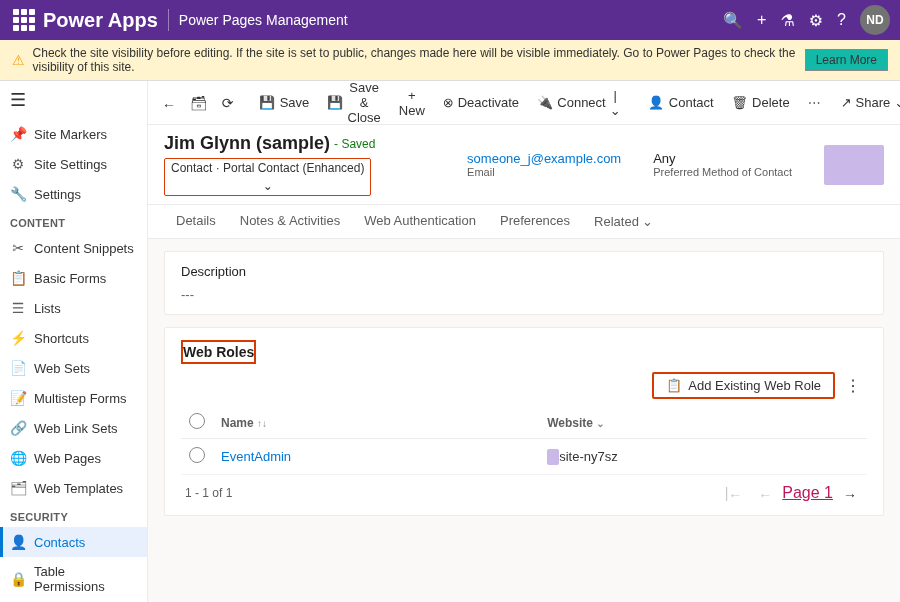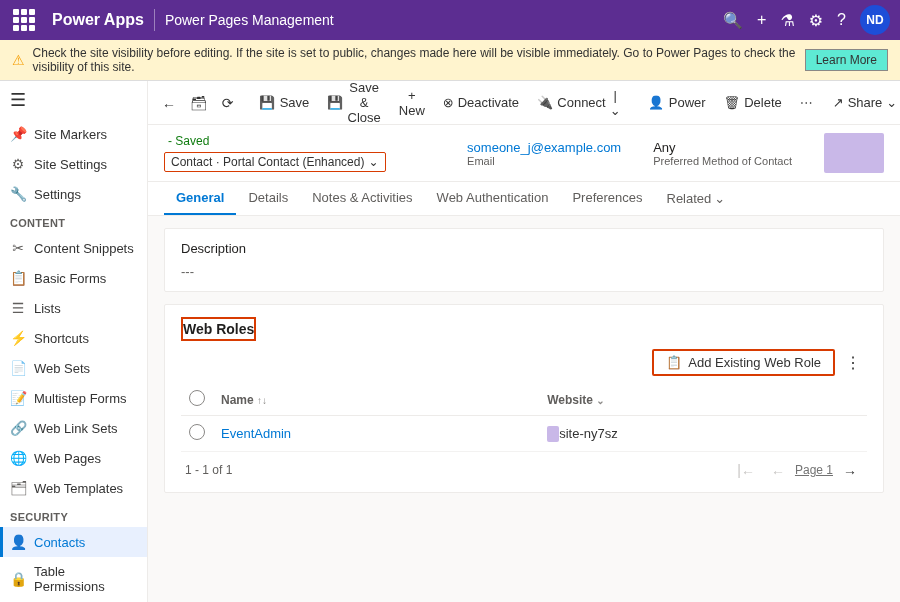"Power Apps" .top-bar-app { font-size: 16px -> 20px; margin-left: 14px -> 5px }
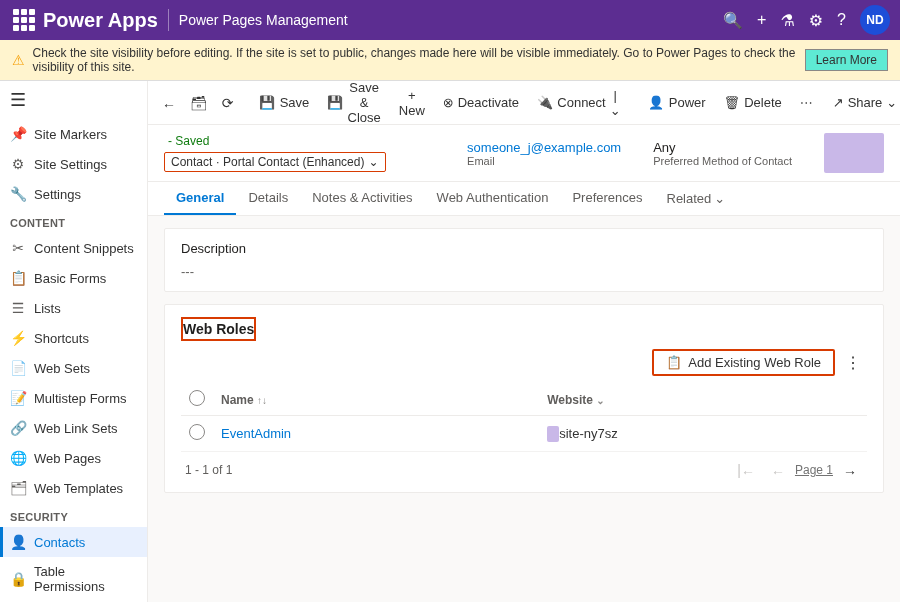"ND" .avatar { background: #1d4ed8 -> #737373 }
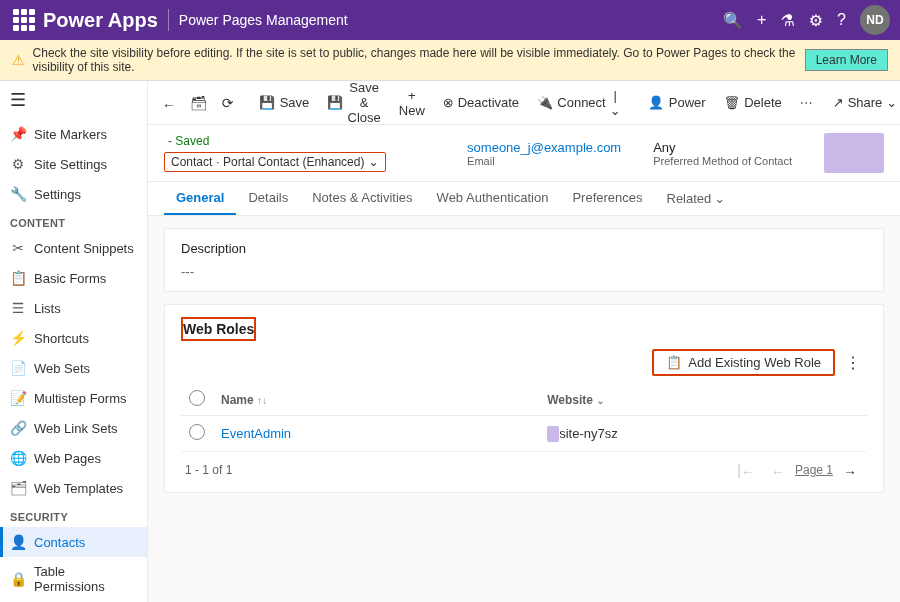"Learn More" .learn-more-btn { background: #5eead4 -> #14b8a6 }
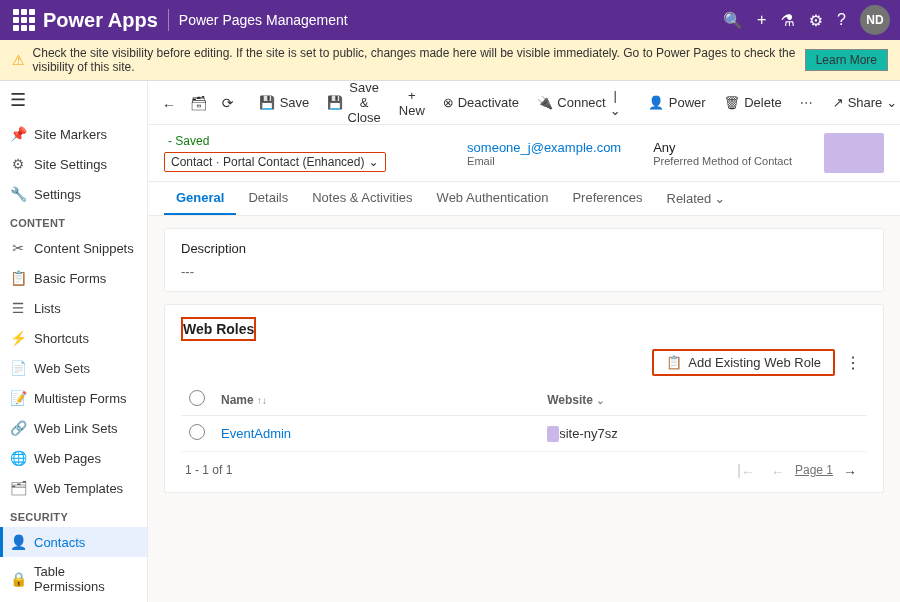"Power" span { text: Power -> Contact }
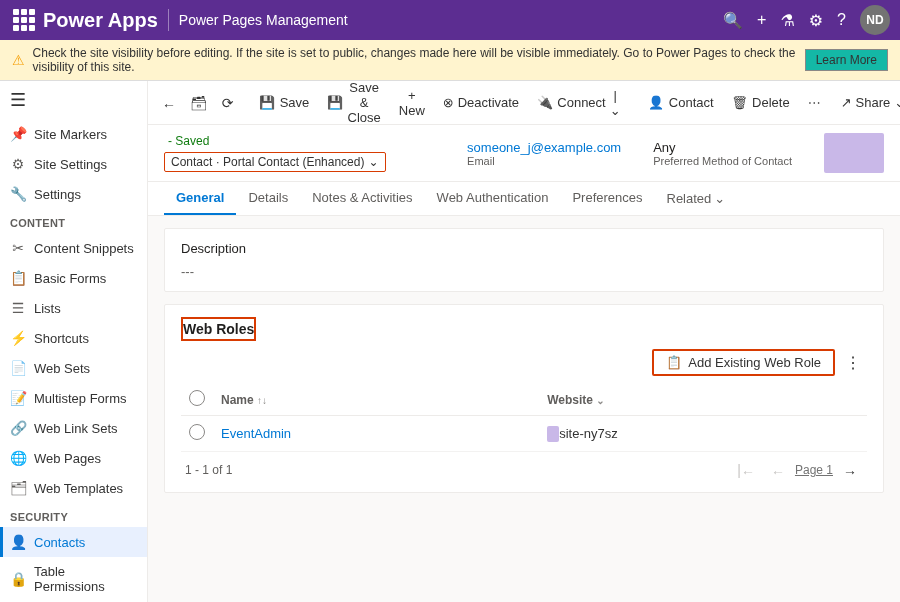"Jim Glynn (sample)" span.record-title { html: none -> <span>Jim Glynn (sample)</span> }
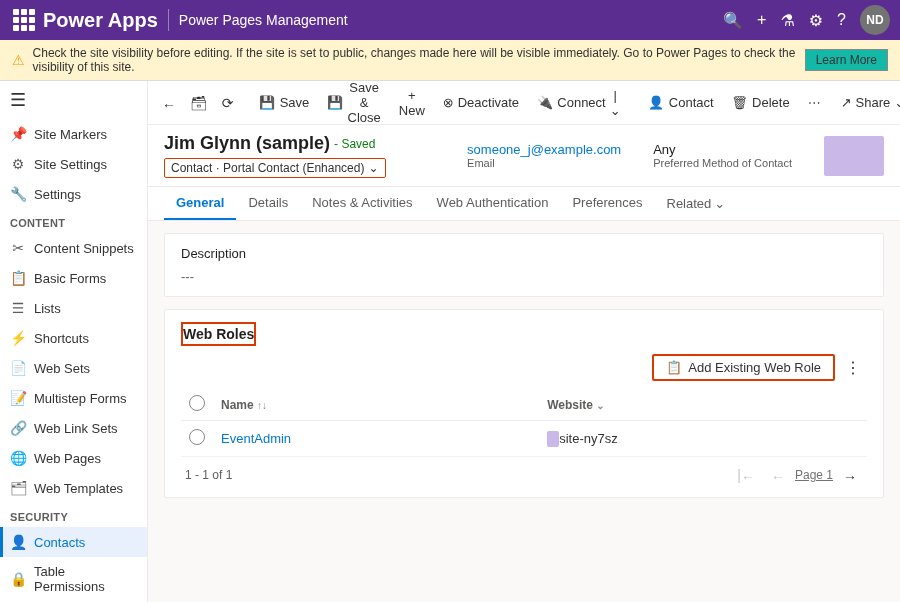"Contact · Portal Contact (Enhanced)" .record-form-selector { flex-direction: none -> column }
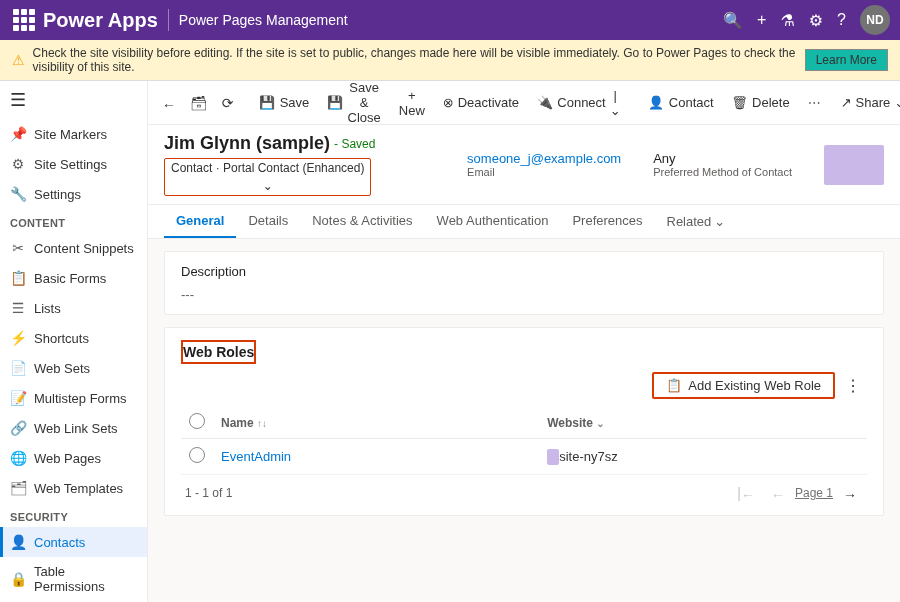"General" div.tab { html: <div> <span>General</span> </div> -> none }
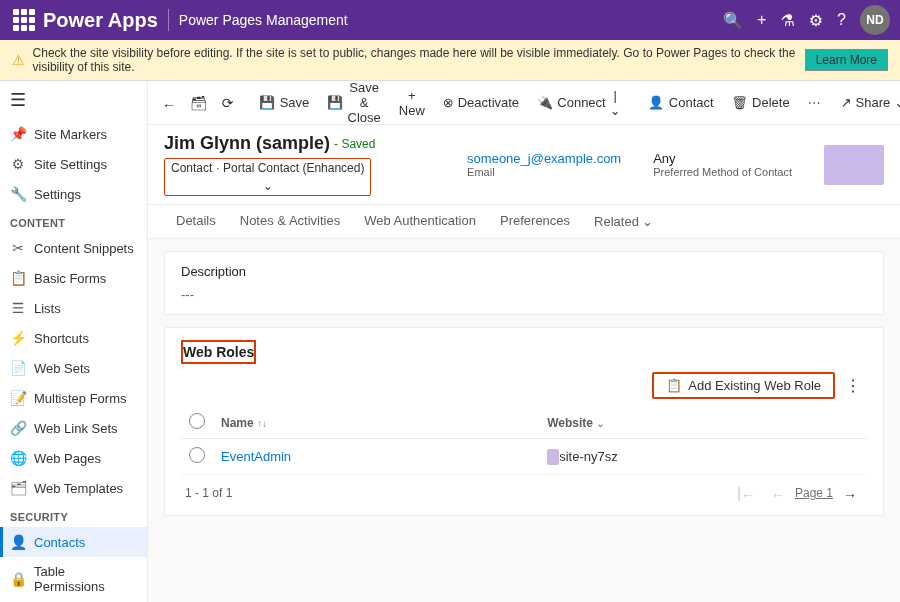"Page 1" .page-label { color: #737373 -> #be185d; font-size: 12px -> 16px }
